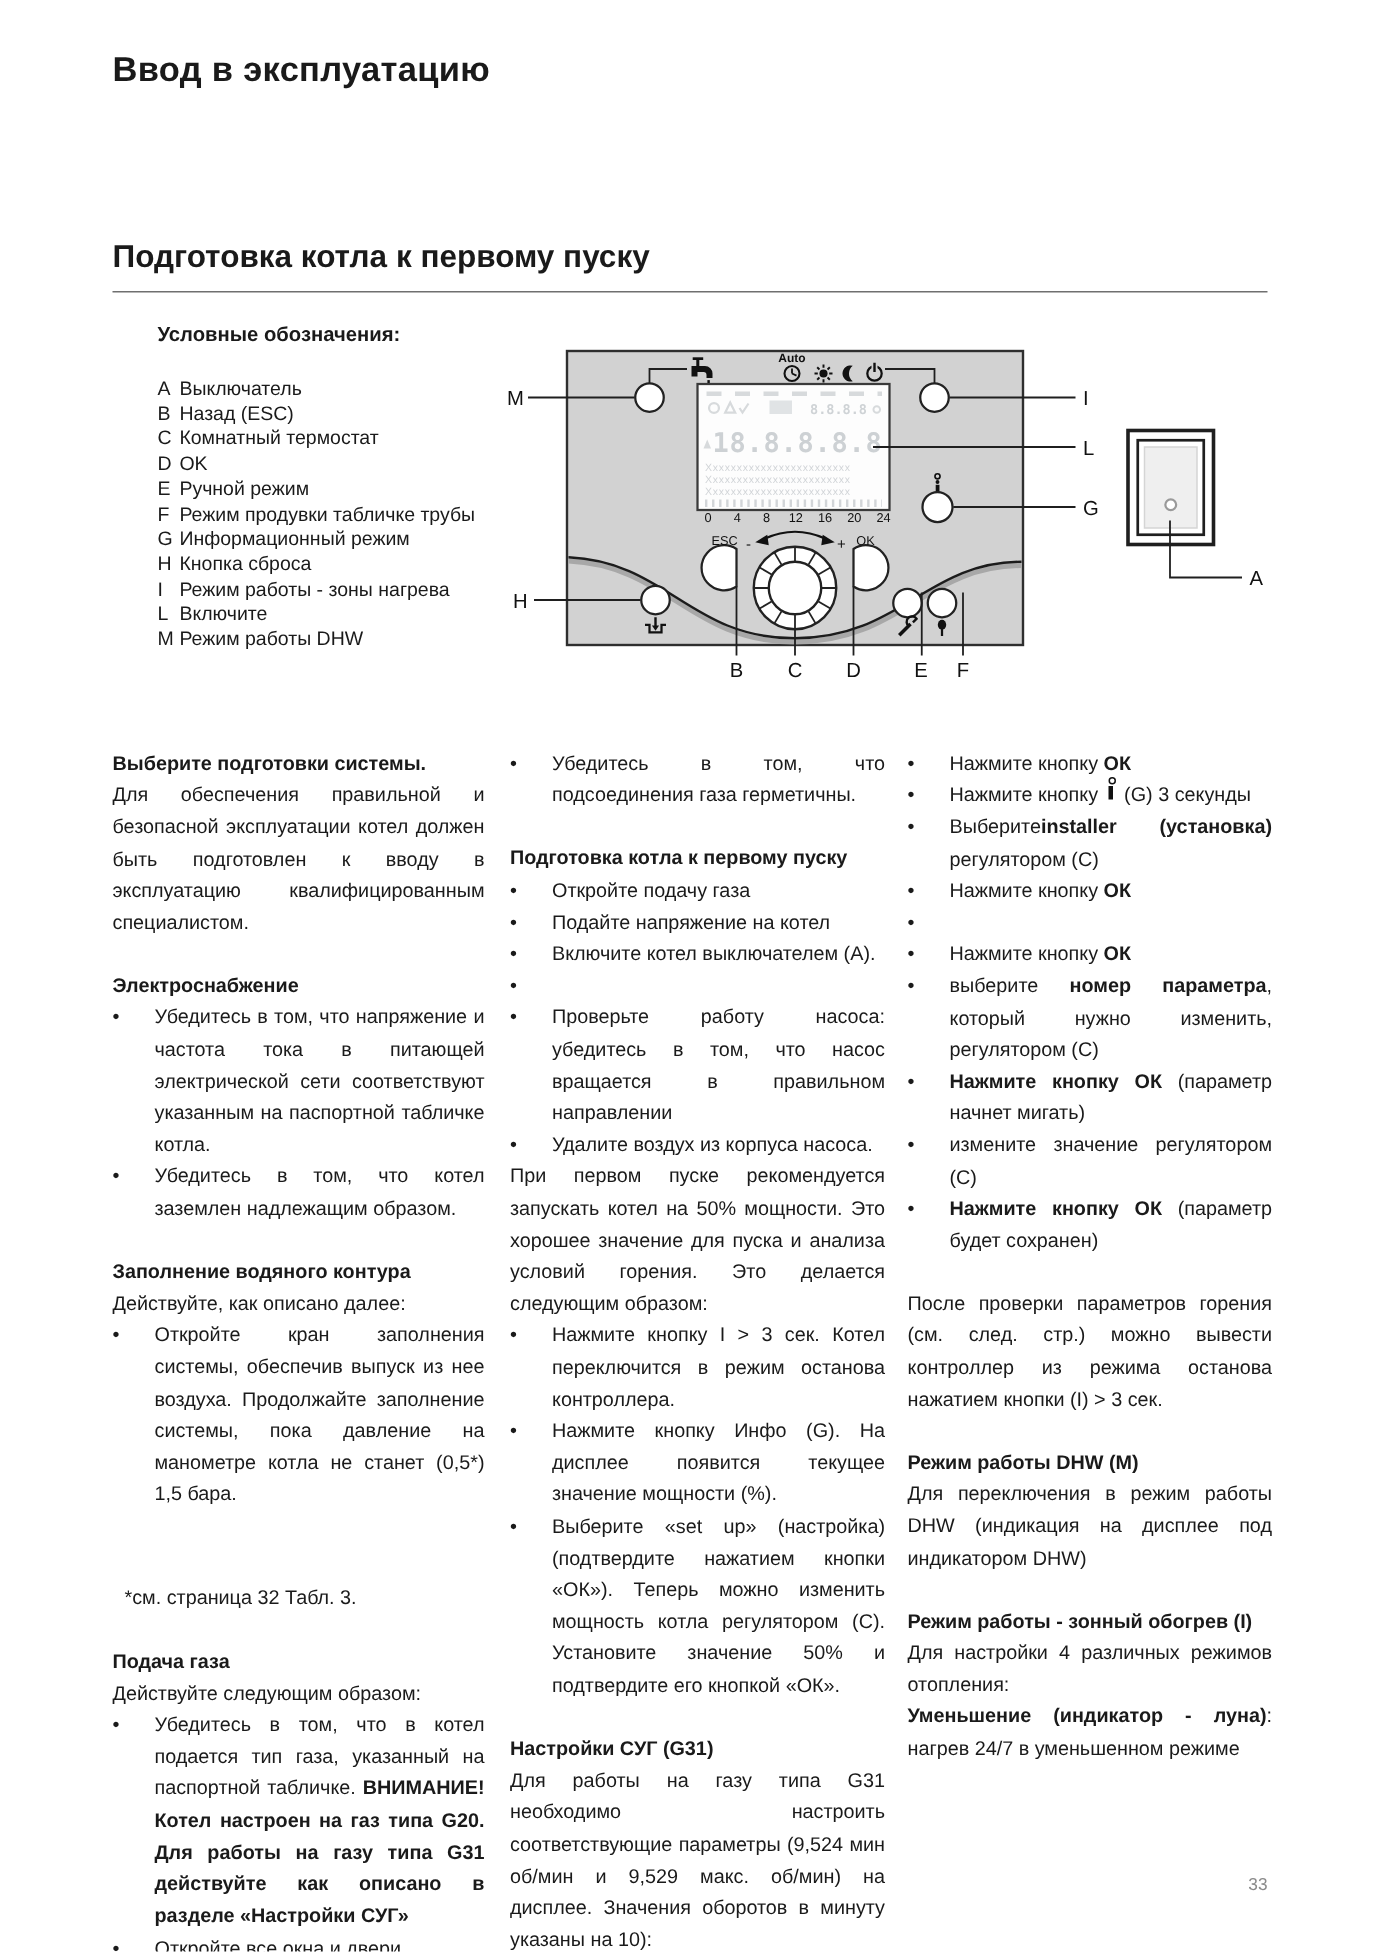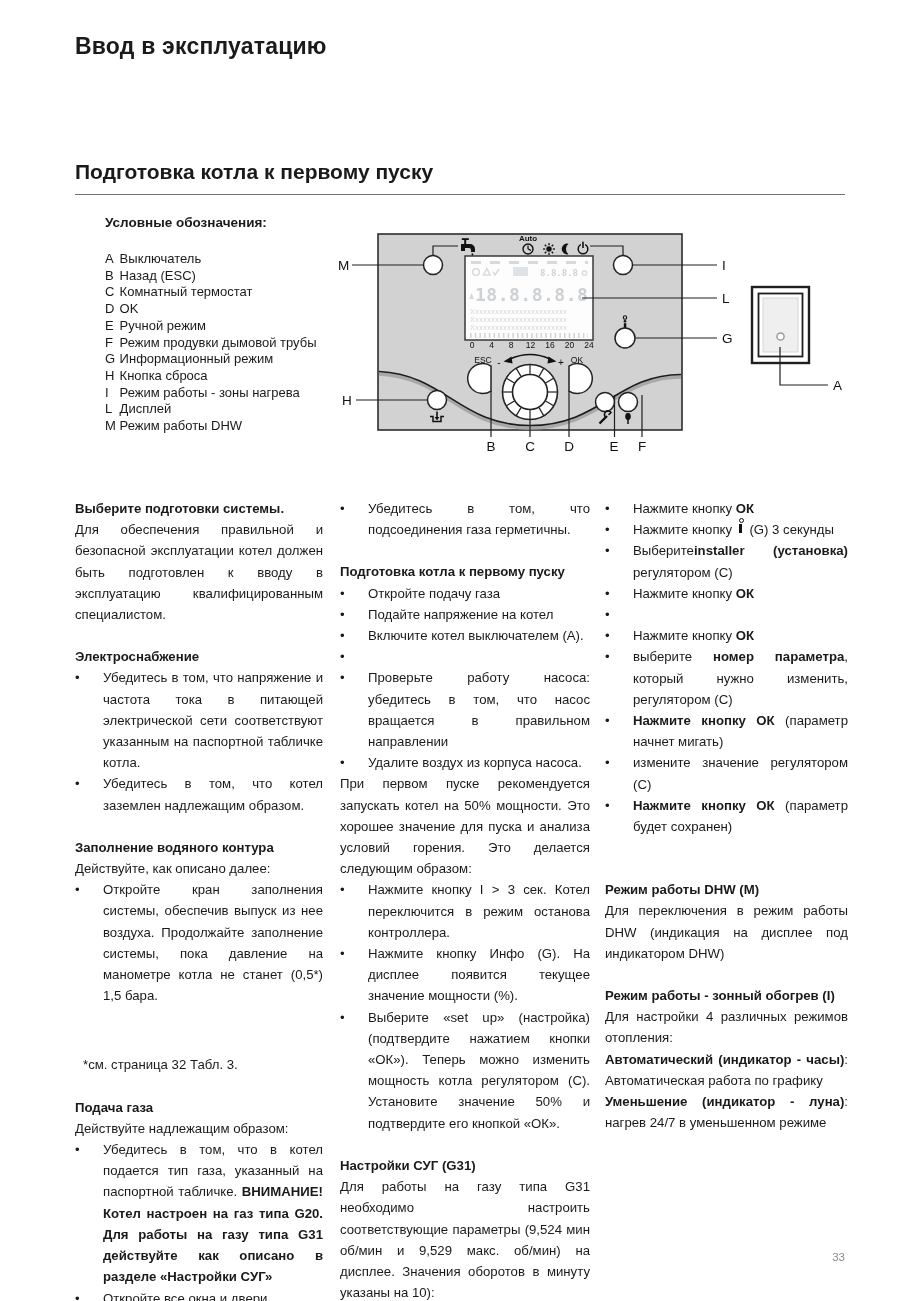"Режим продувки дымовой трубы" span { text: дымовой -> табличке }
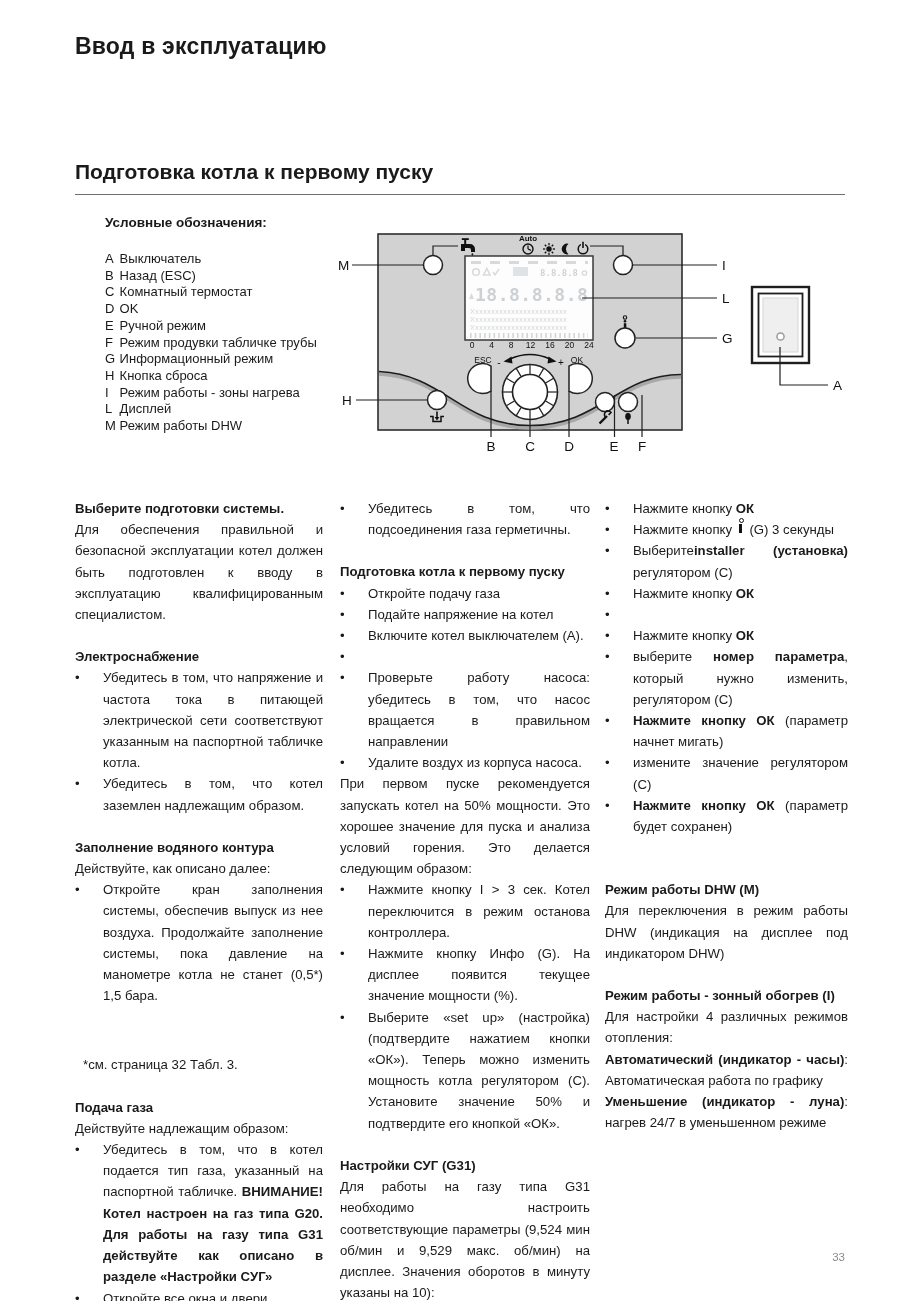"Дисплей" span { text: Дисплей -> Включите }
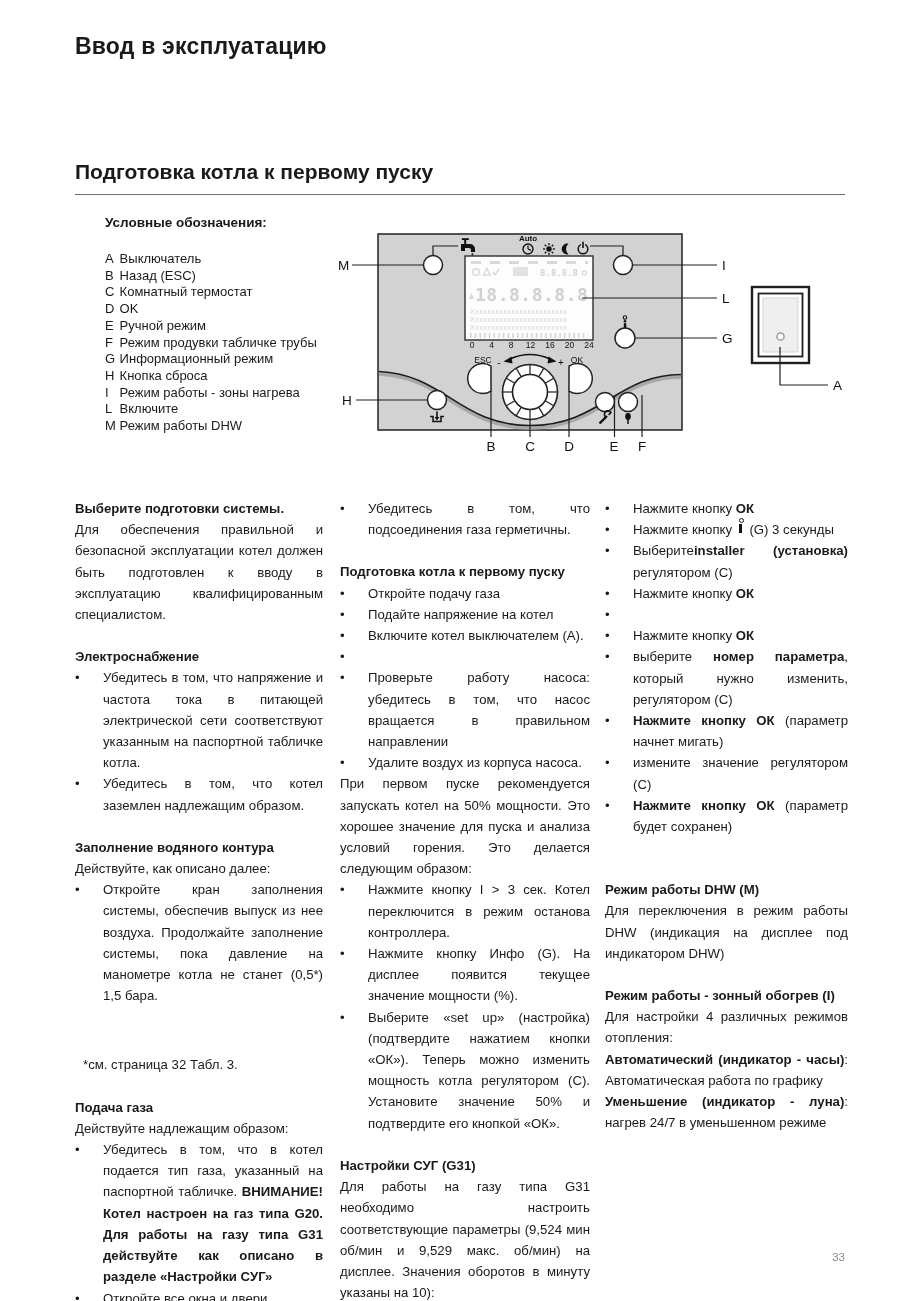"После проверки параметров горения (см." p.p { html: none -> <p><span>После проверки параметров горения (см. след. стр.) можно вывести контроллер из режима останова нажатием кнопки (I) &gt; 3 сек.</span></p> }
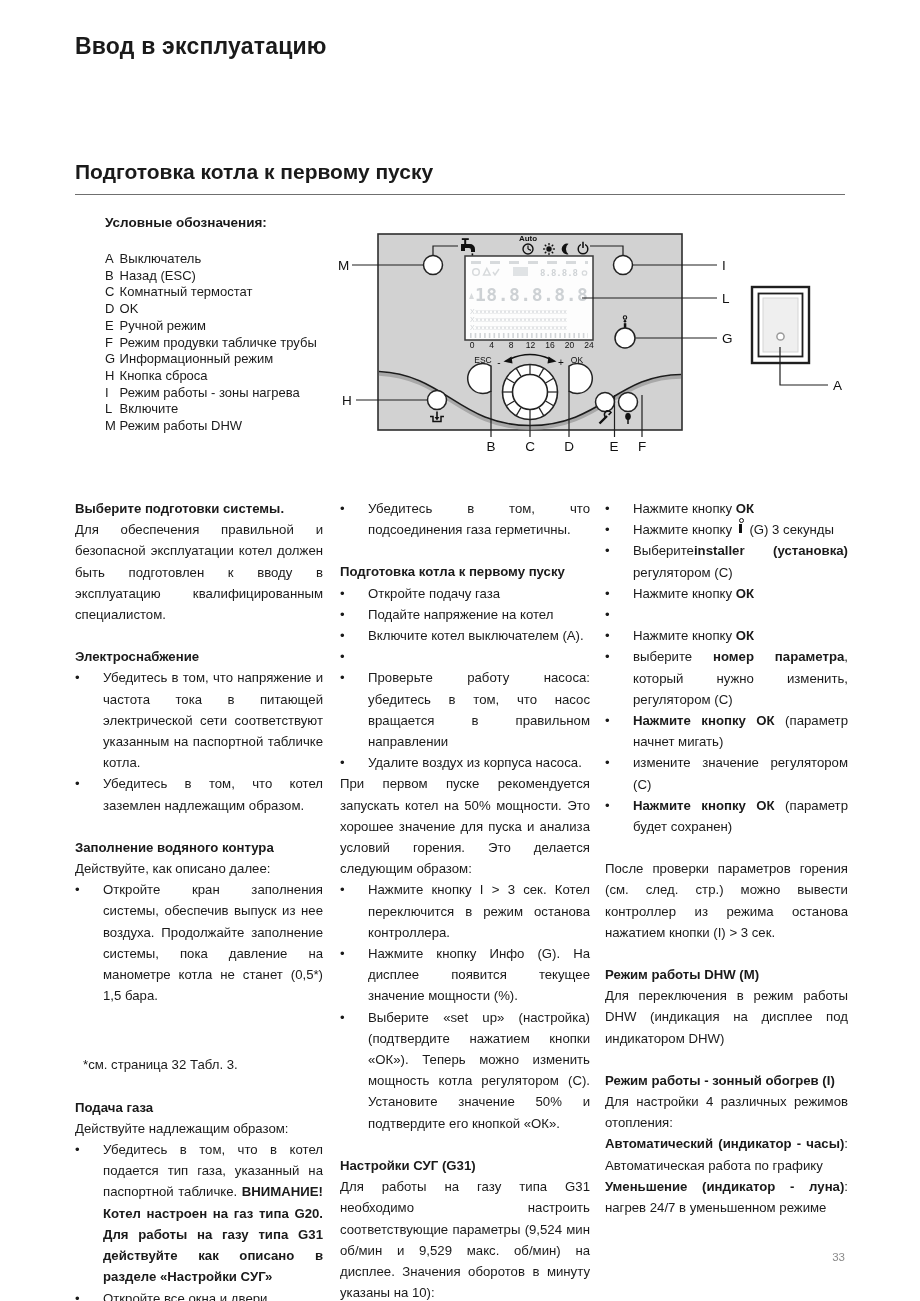"Действуйте надлежащим образом:" span { text: надлежащим -> следующим }
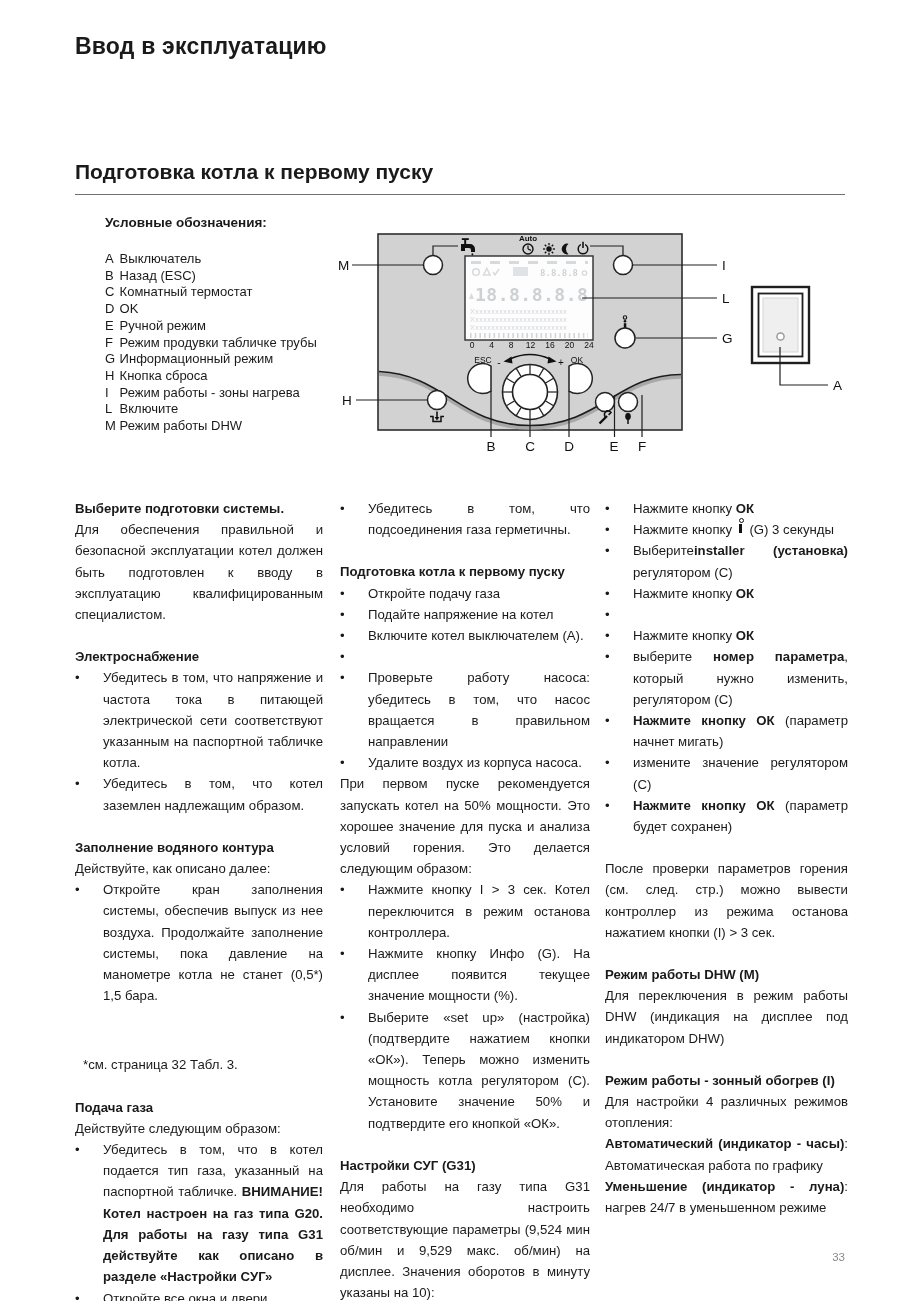"Автоматический (индикатор - часы):" p.p { html: <p><span>Автоматический (индикатор - часы)</span><span>: Автоматическая работа по графику</span></p> -> none }
